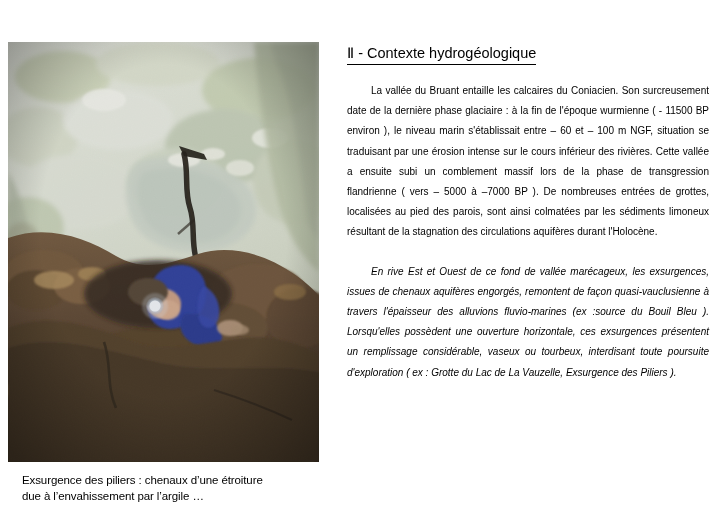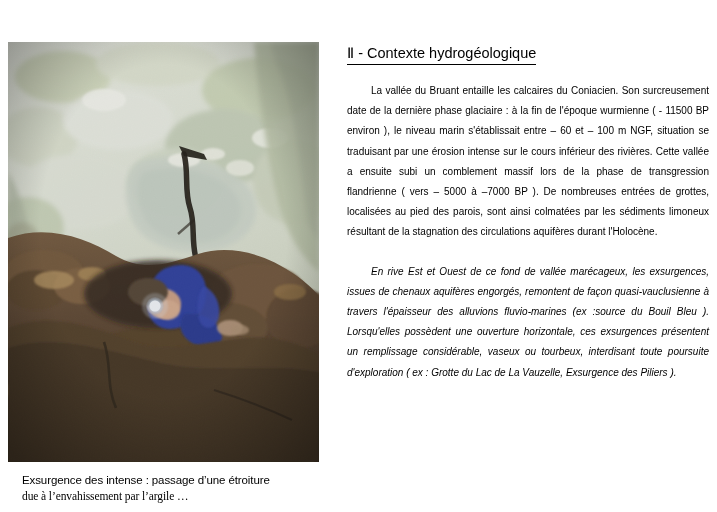"Exsurgence des intense : passage" span { text: intense : passage -> piliers : chenaux }
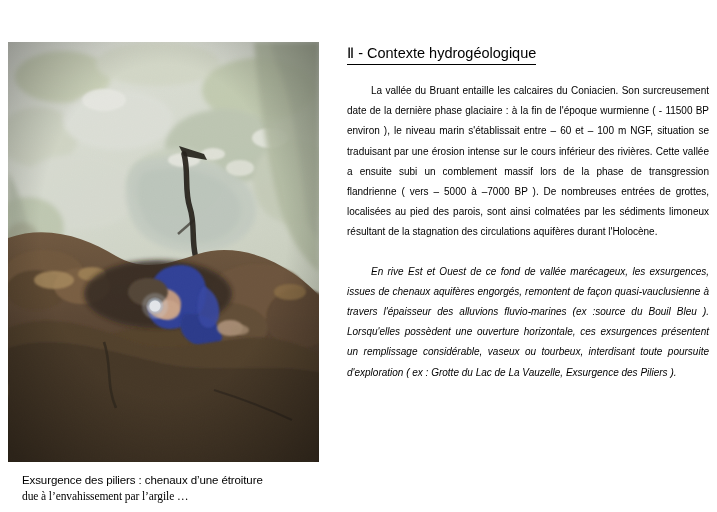"due à l’envahissement par l’argile" .caption .l2 { font-family: Liberation Serif, serif -> none }
